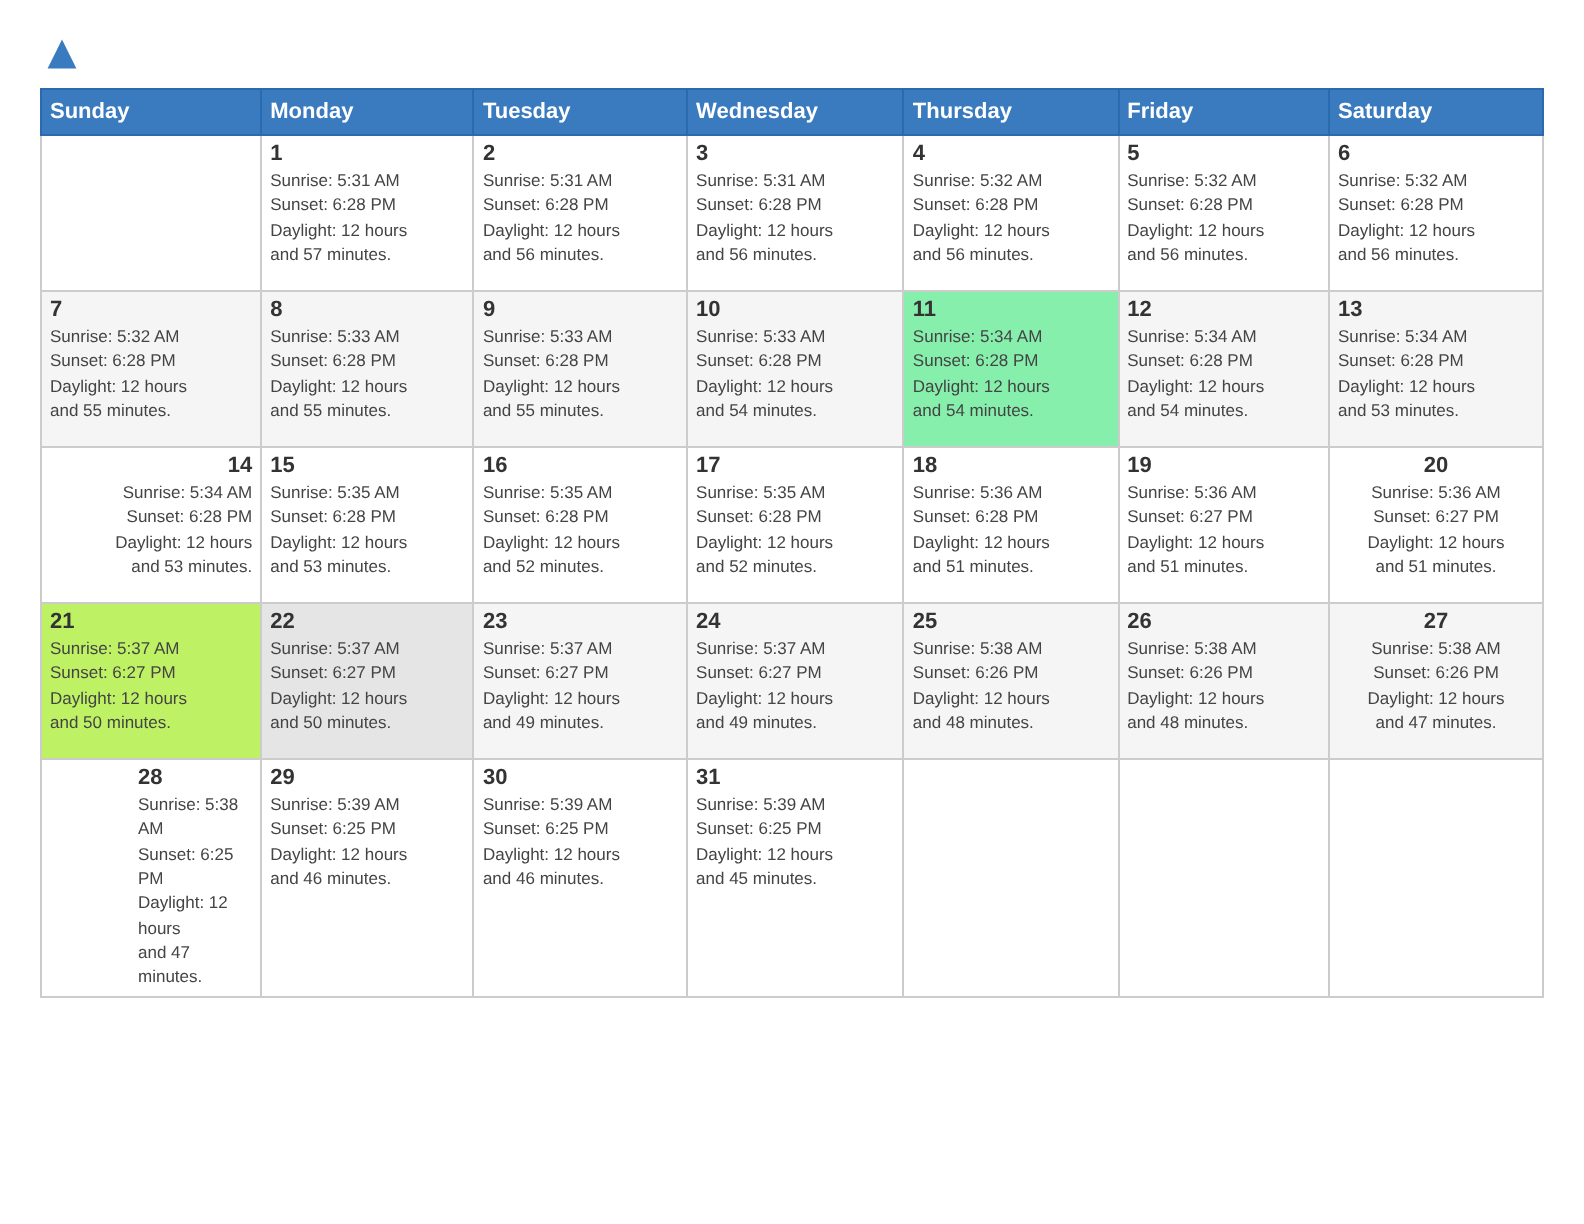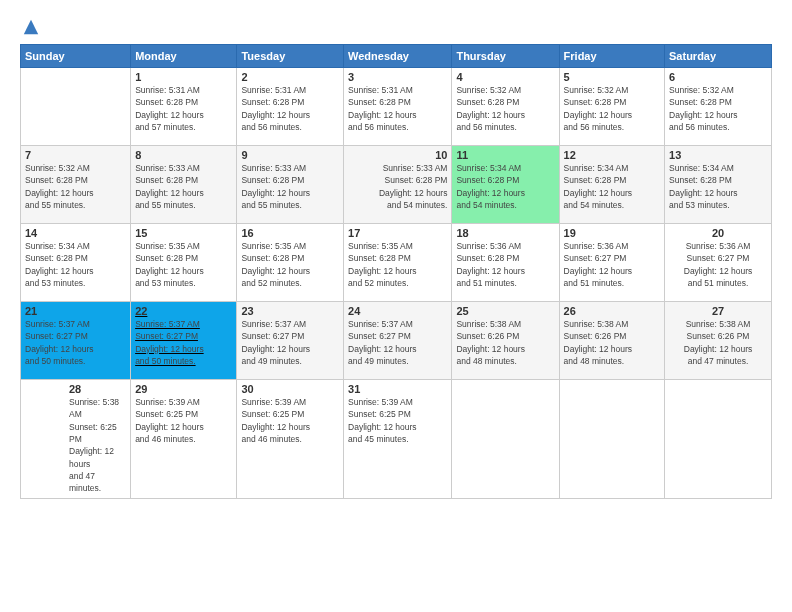"10" td { text-align: right -> none }
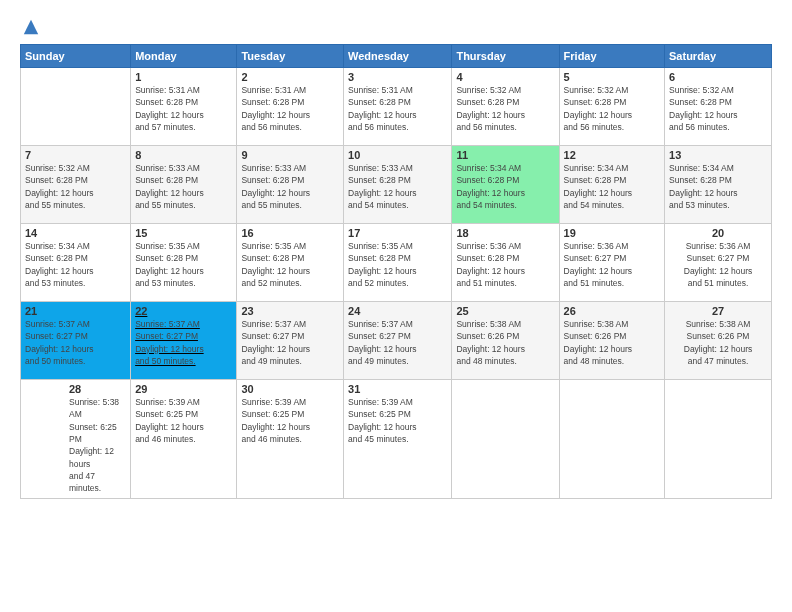"14" td { text-align: none -> right }
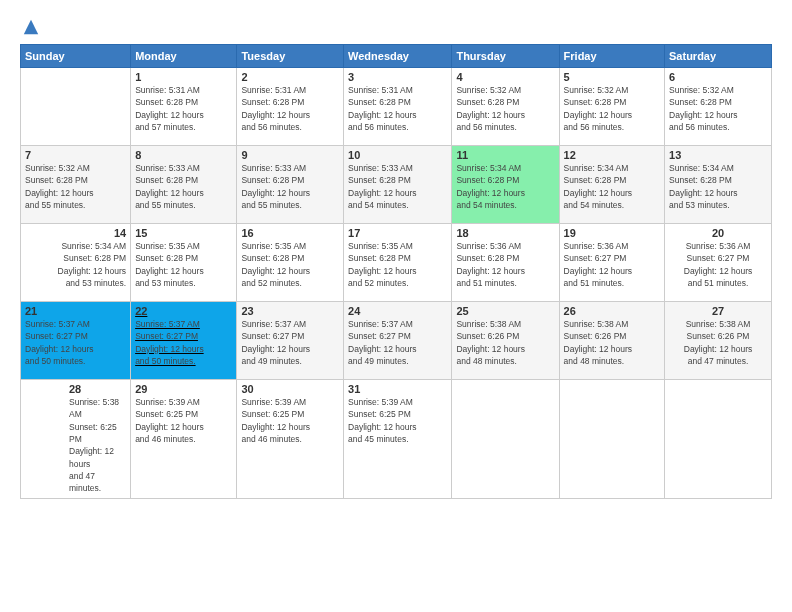"21" td { background: #0ea5e9 -> #bef264 }
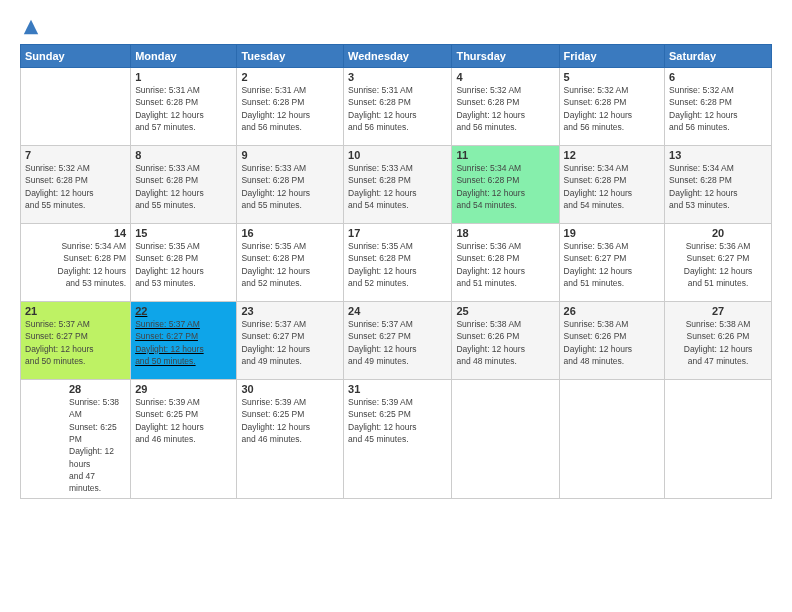"22" td { background: #0ea5e9 -> #e5e5e5; text-decoration: underline -> none }
